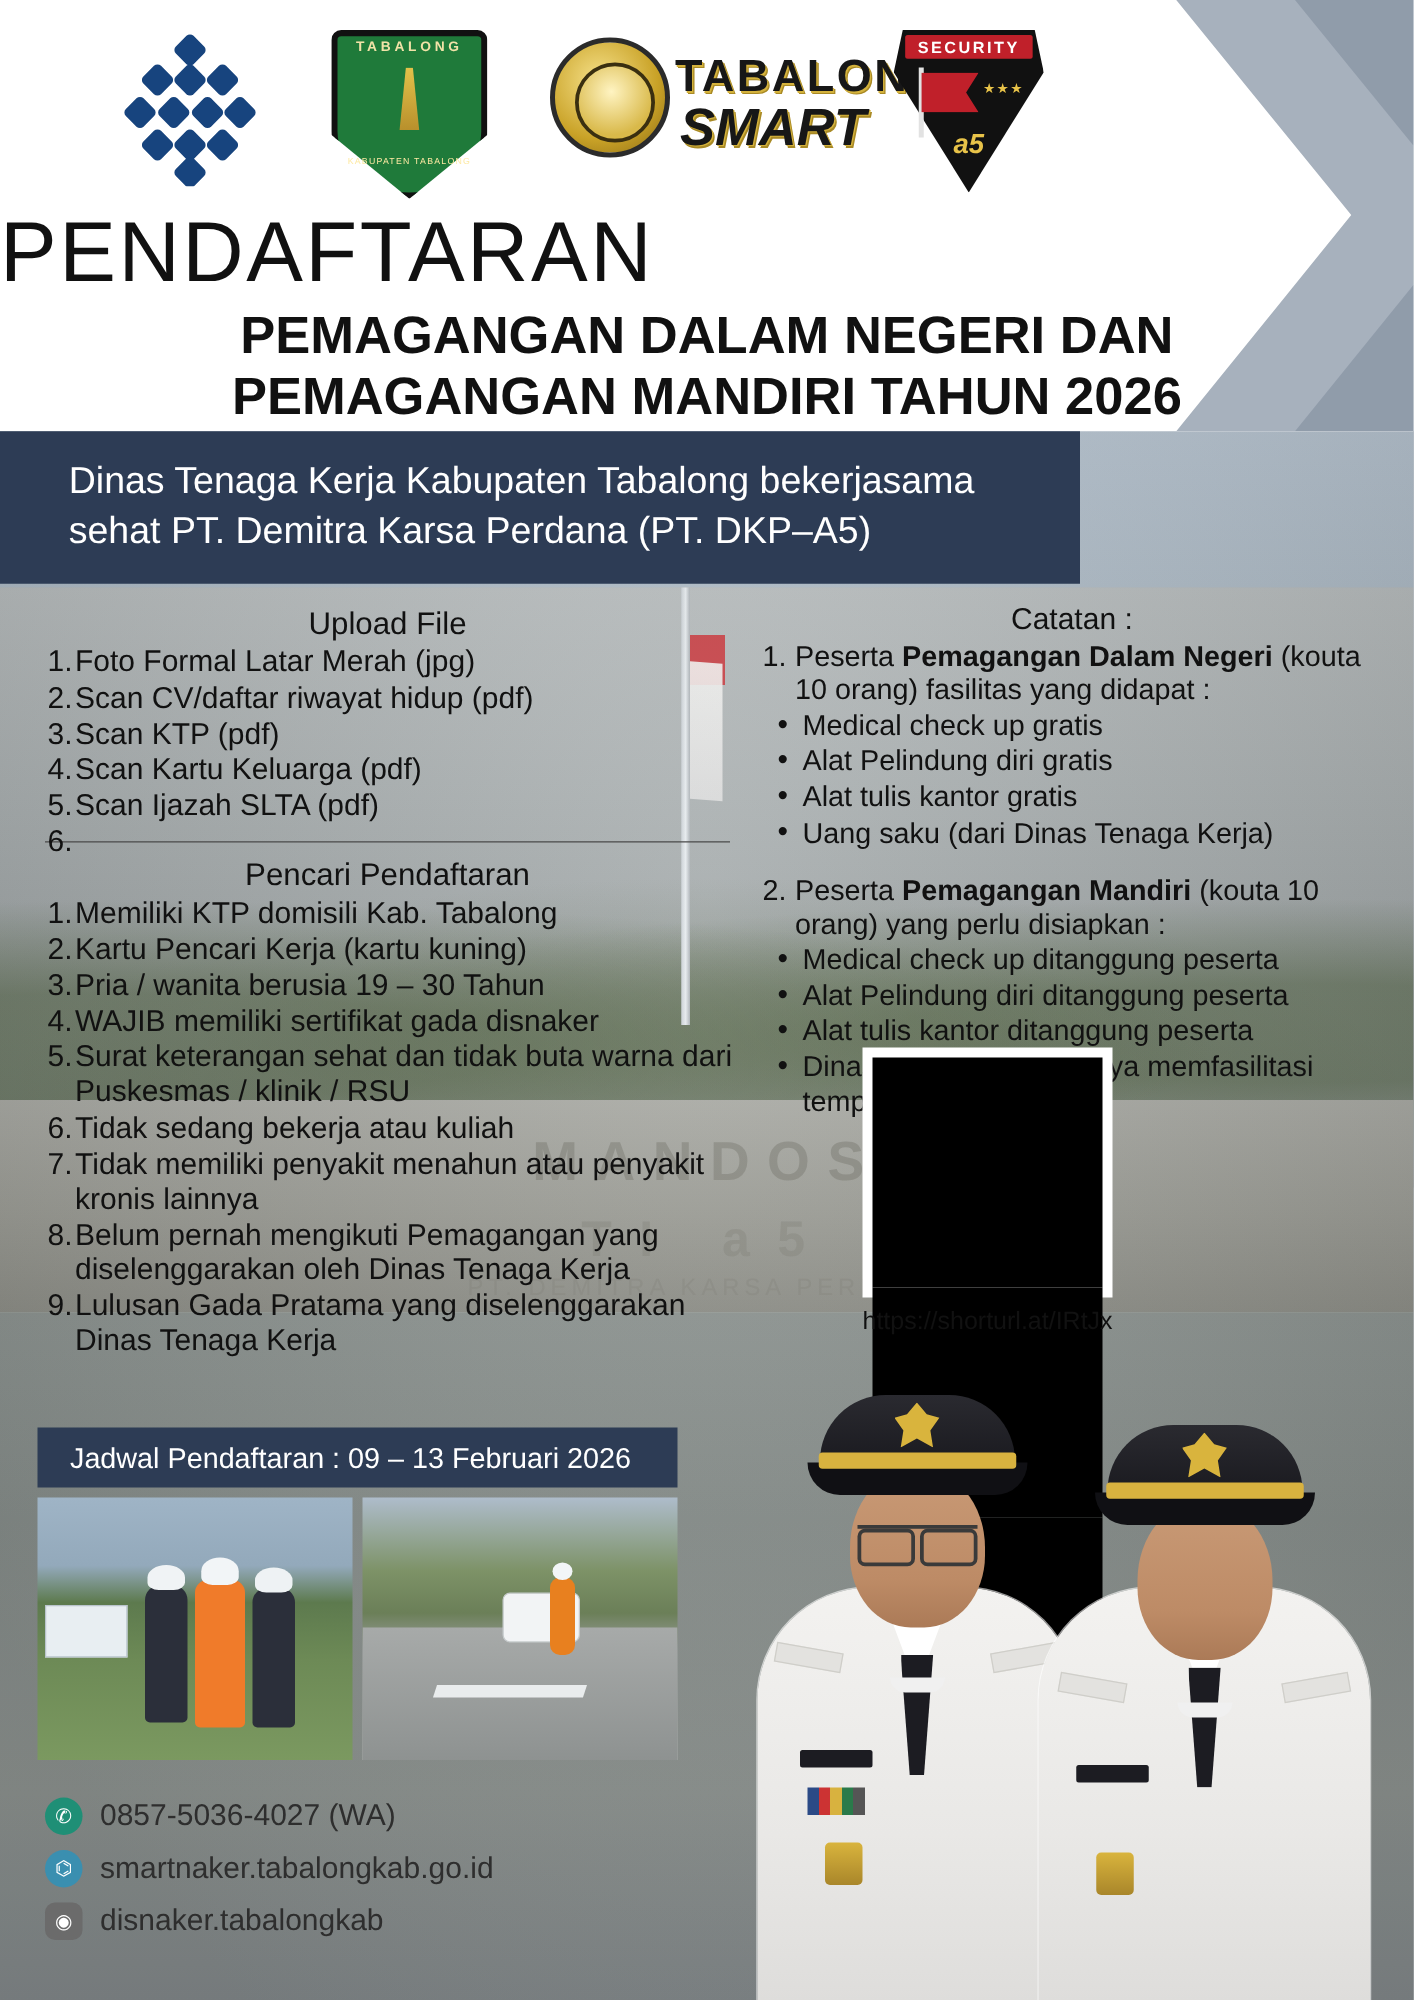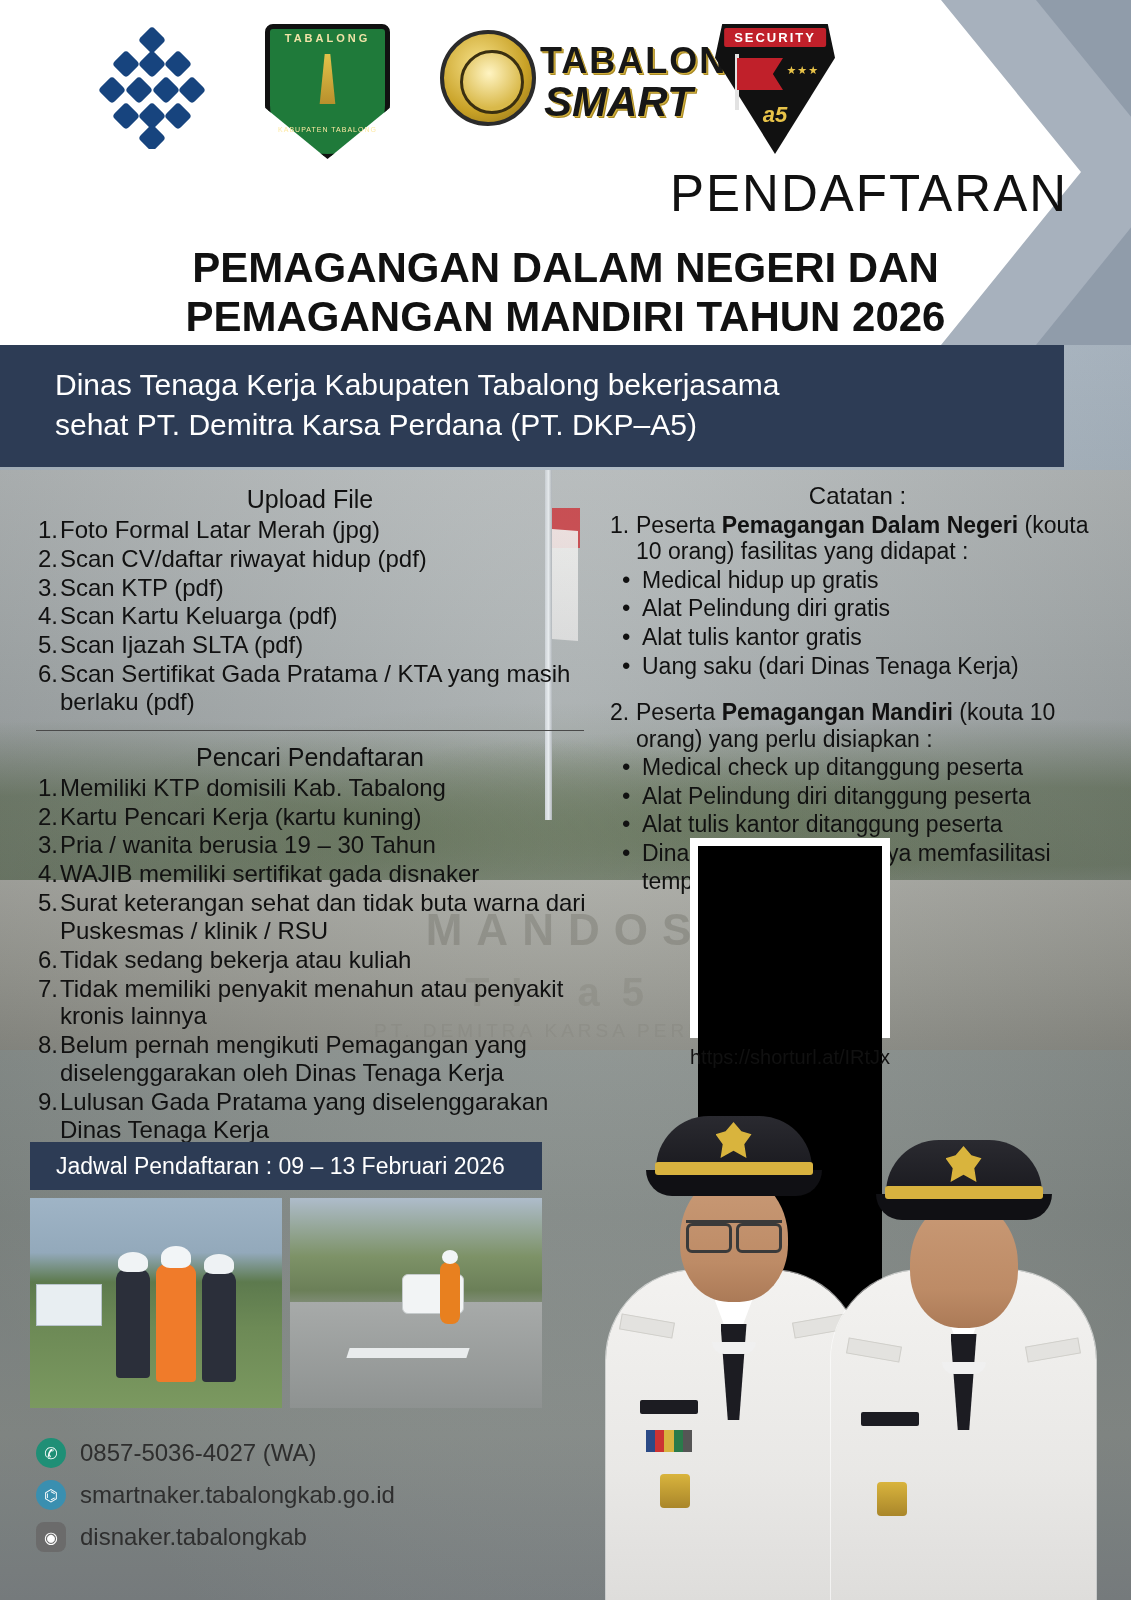"PENDAFTARAN" .title-main { font-size: 51px -> 68px; text-align: right -> left }
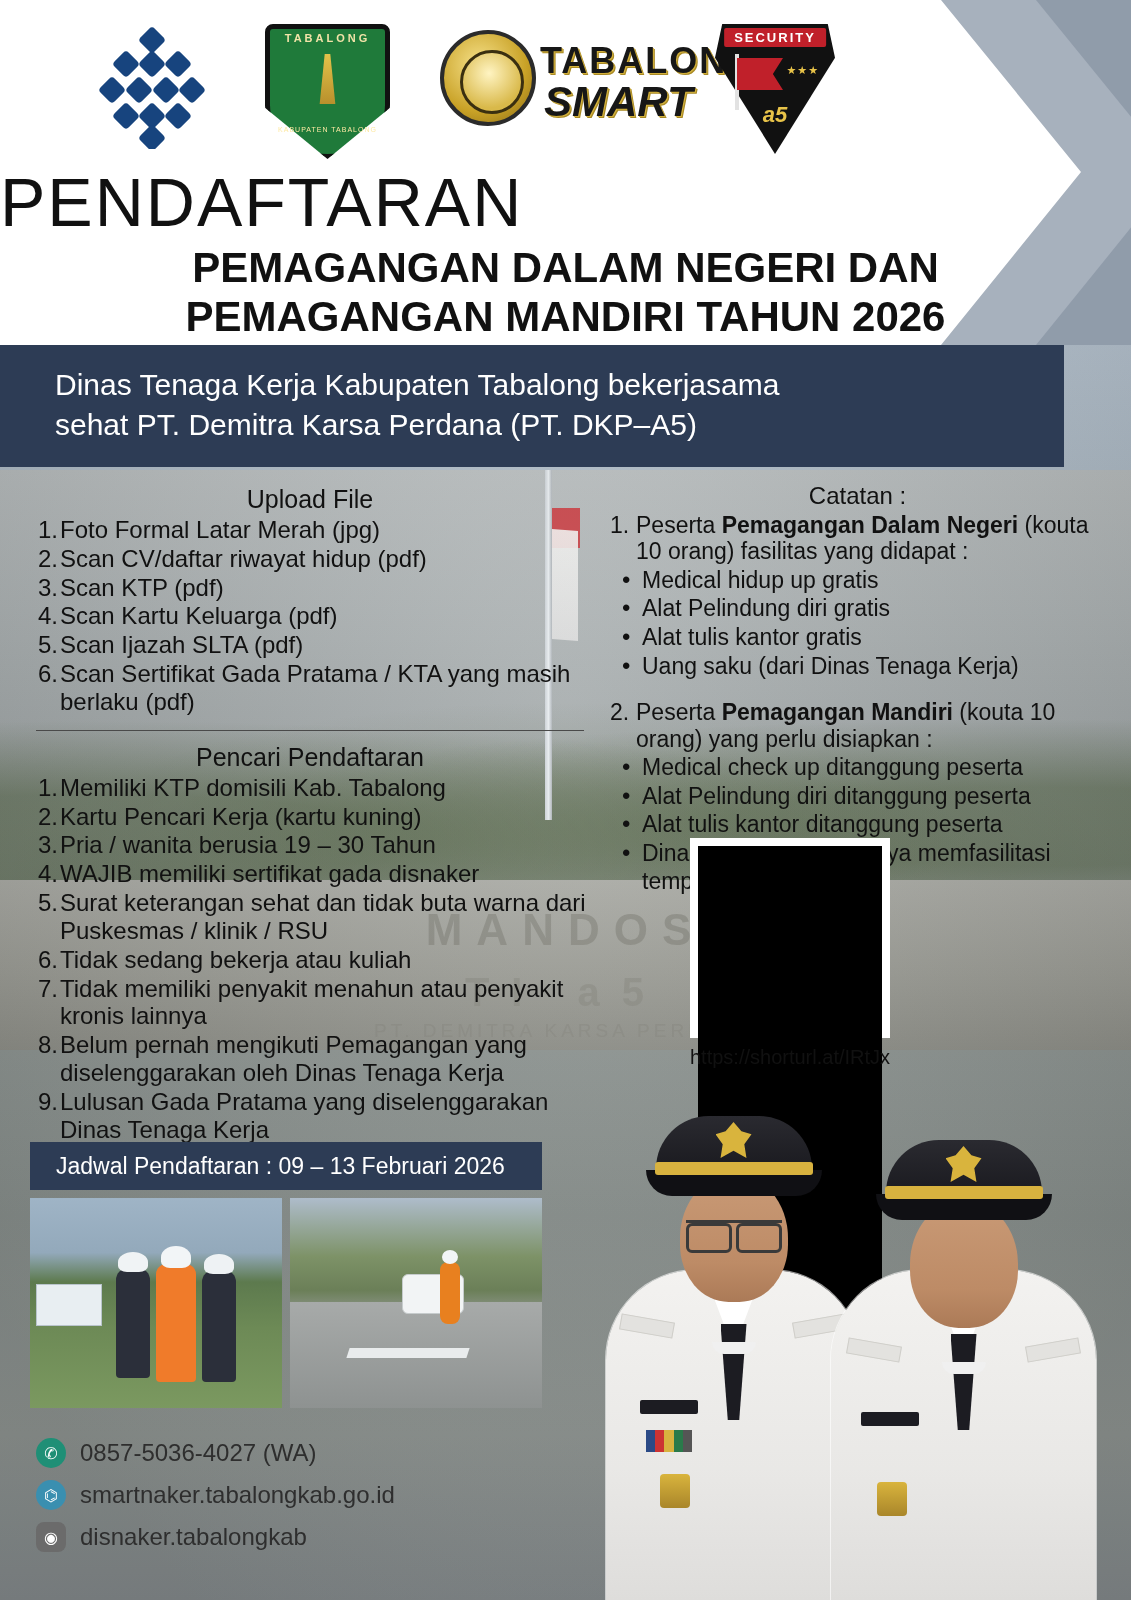"Dinas Tenaga Kerja Kabupaten Tabalong" .subtitle-bar { width: 1064px -> 864px }
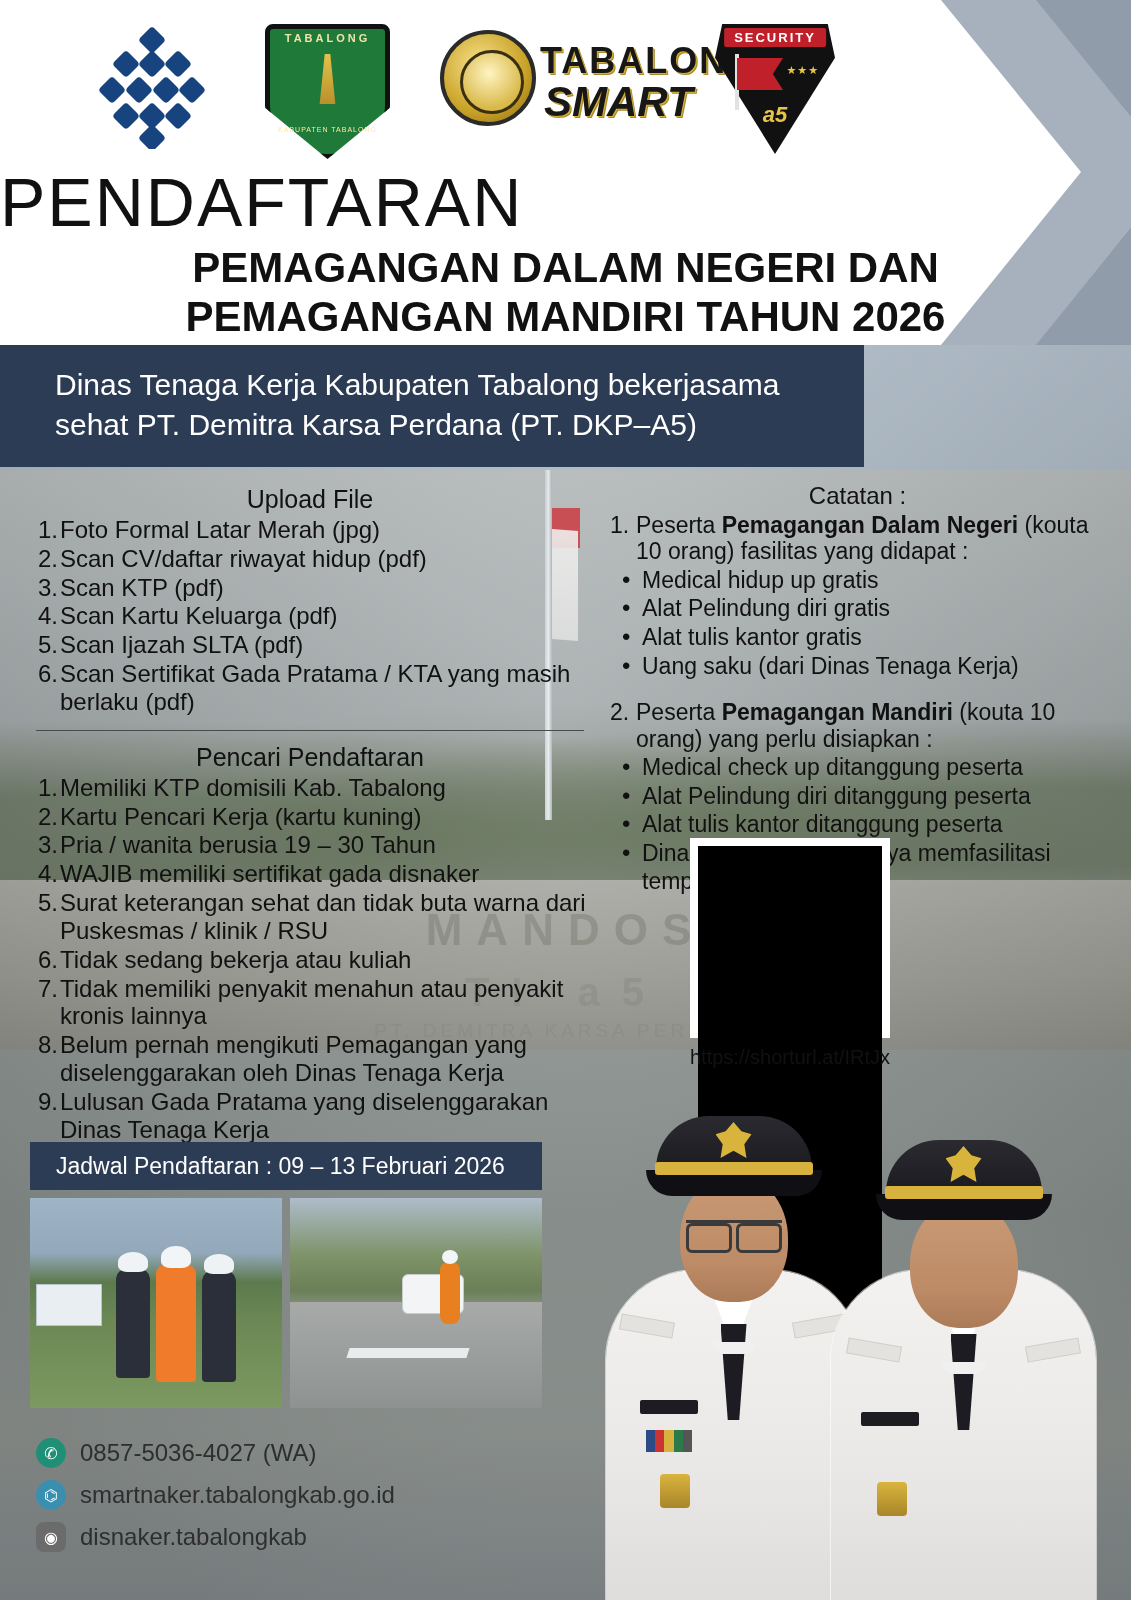"Medical hidup up gratis" li { text: hidup -> check }
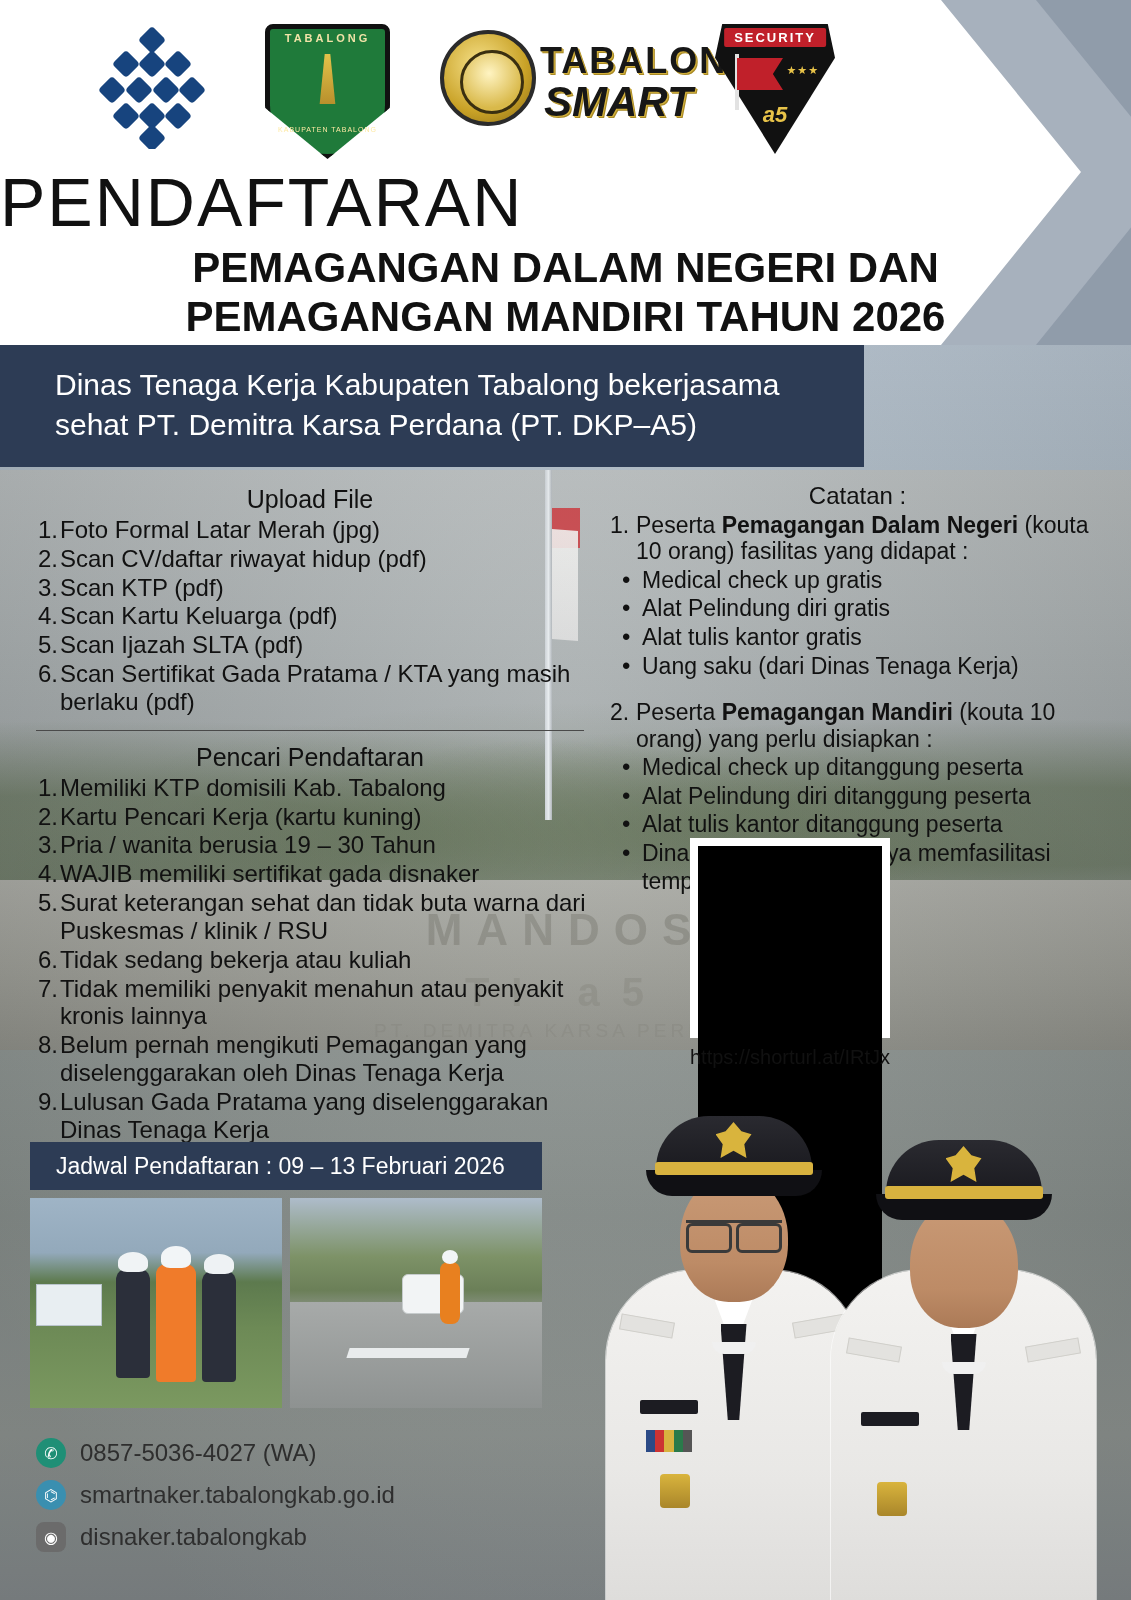"Scan Sertifikat Gada Pratama /" span { html: <span>Scan Sertifikat Gada Pratama / KTA yang masih berlaku (pdf)</span> -> none }
